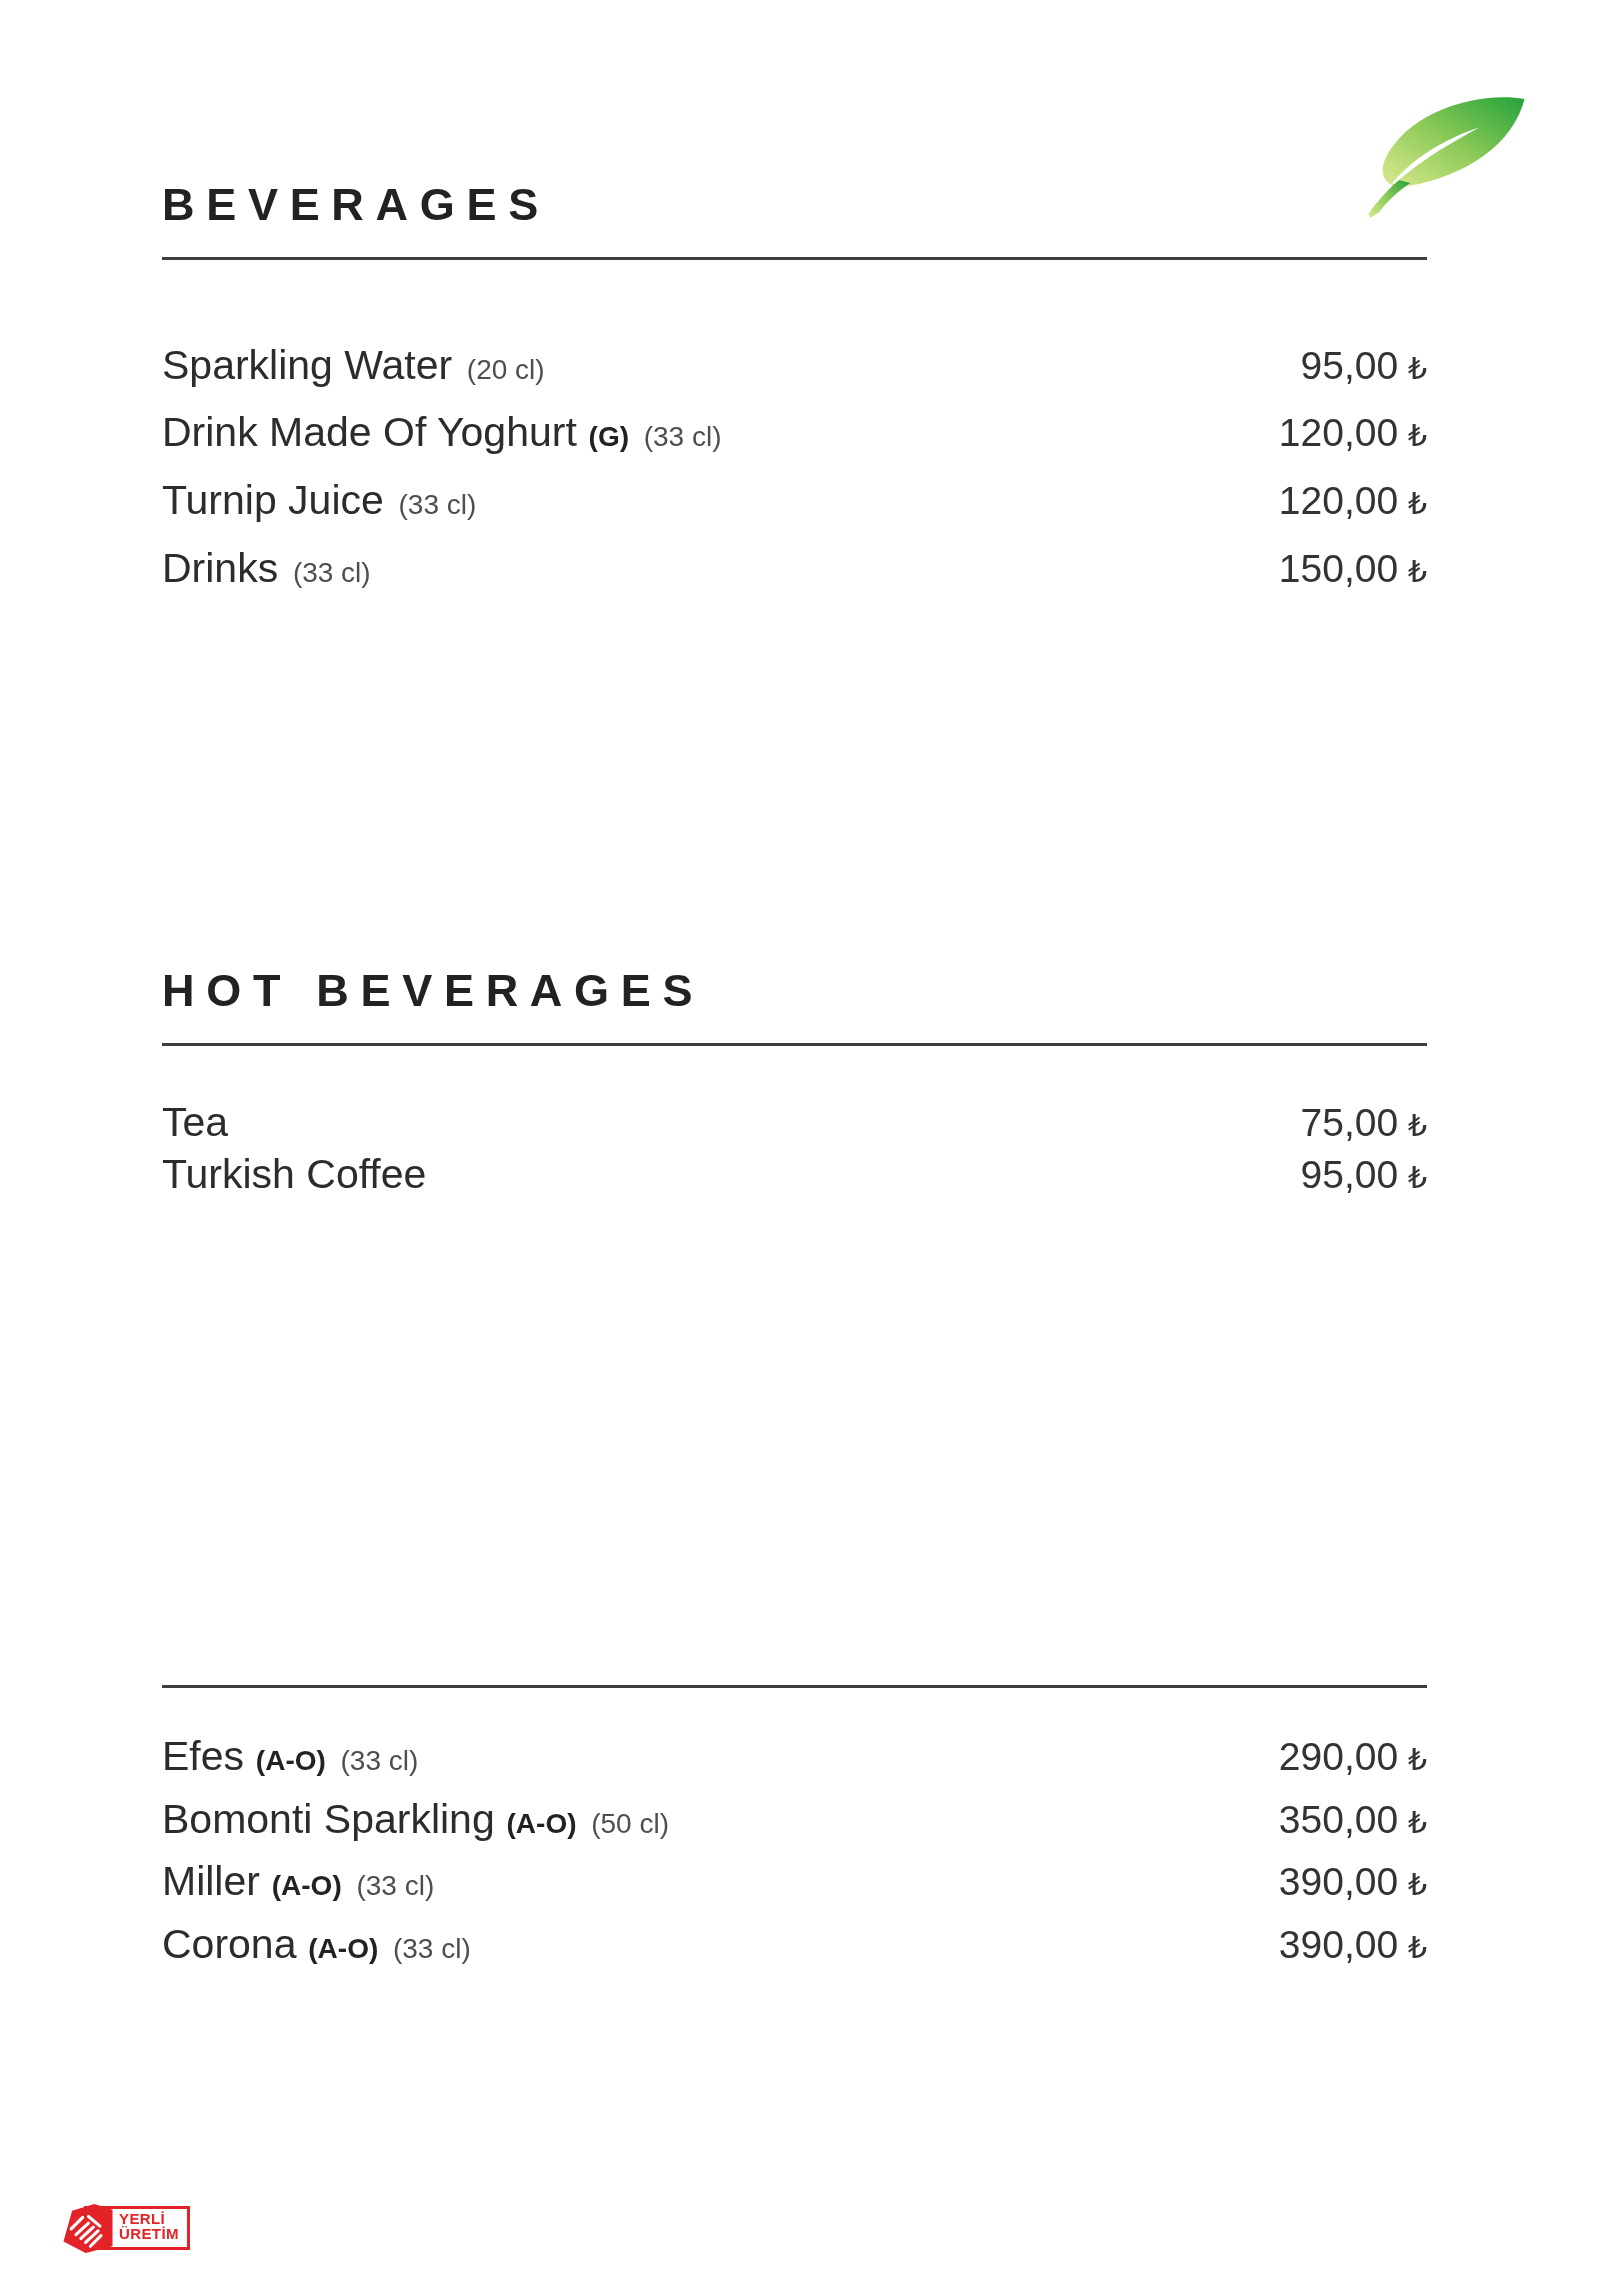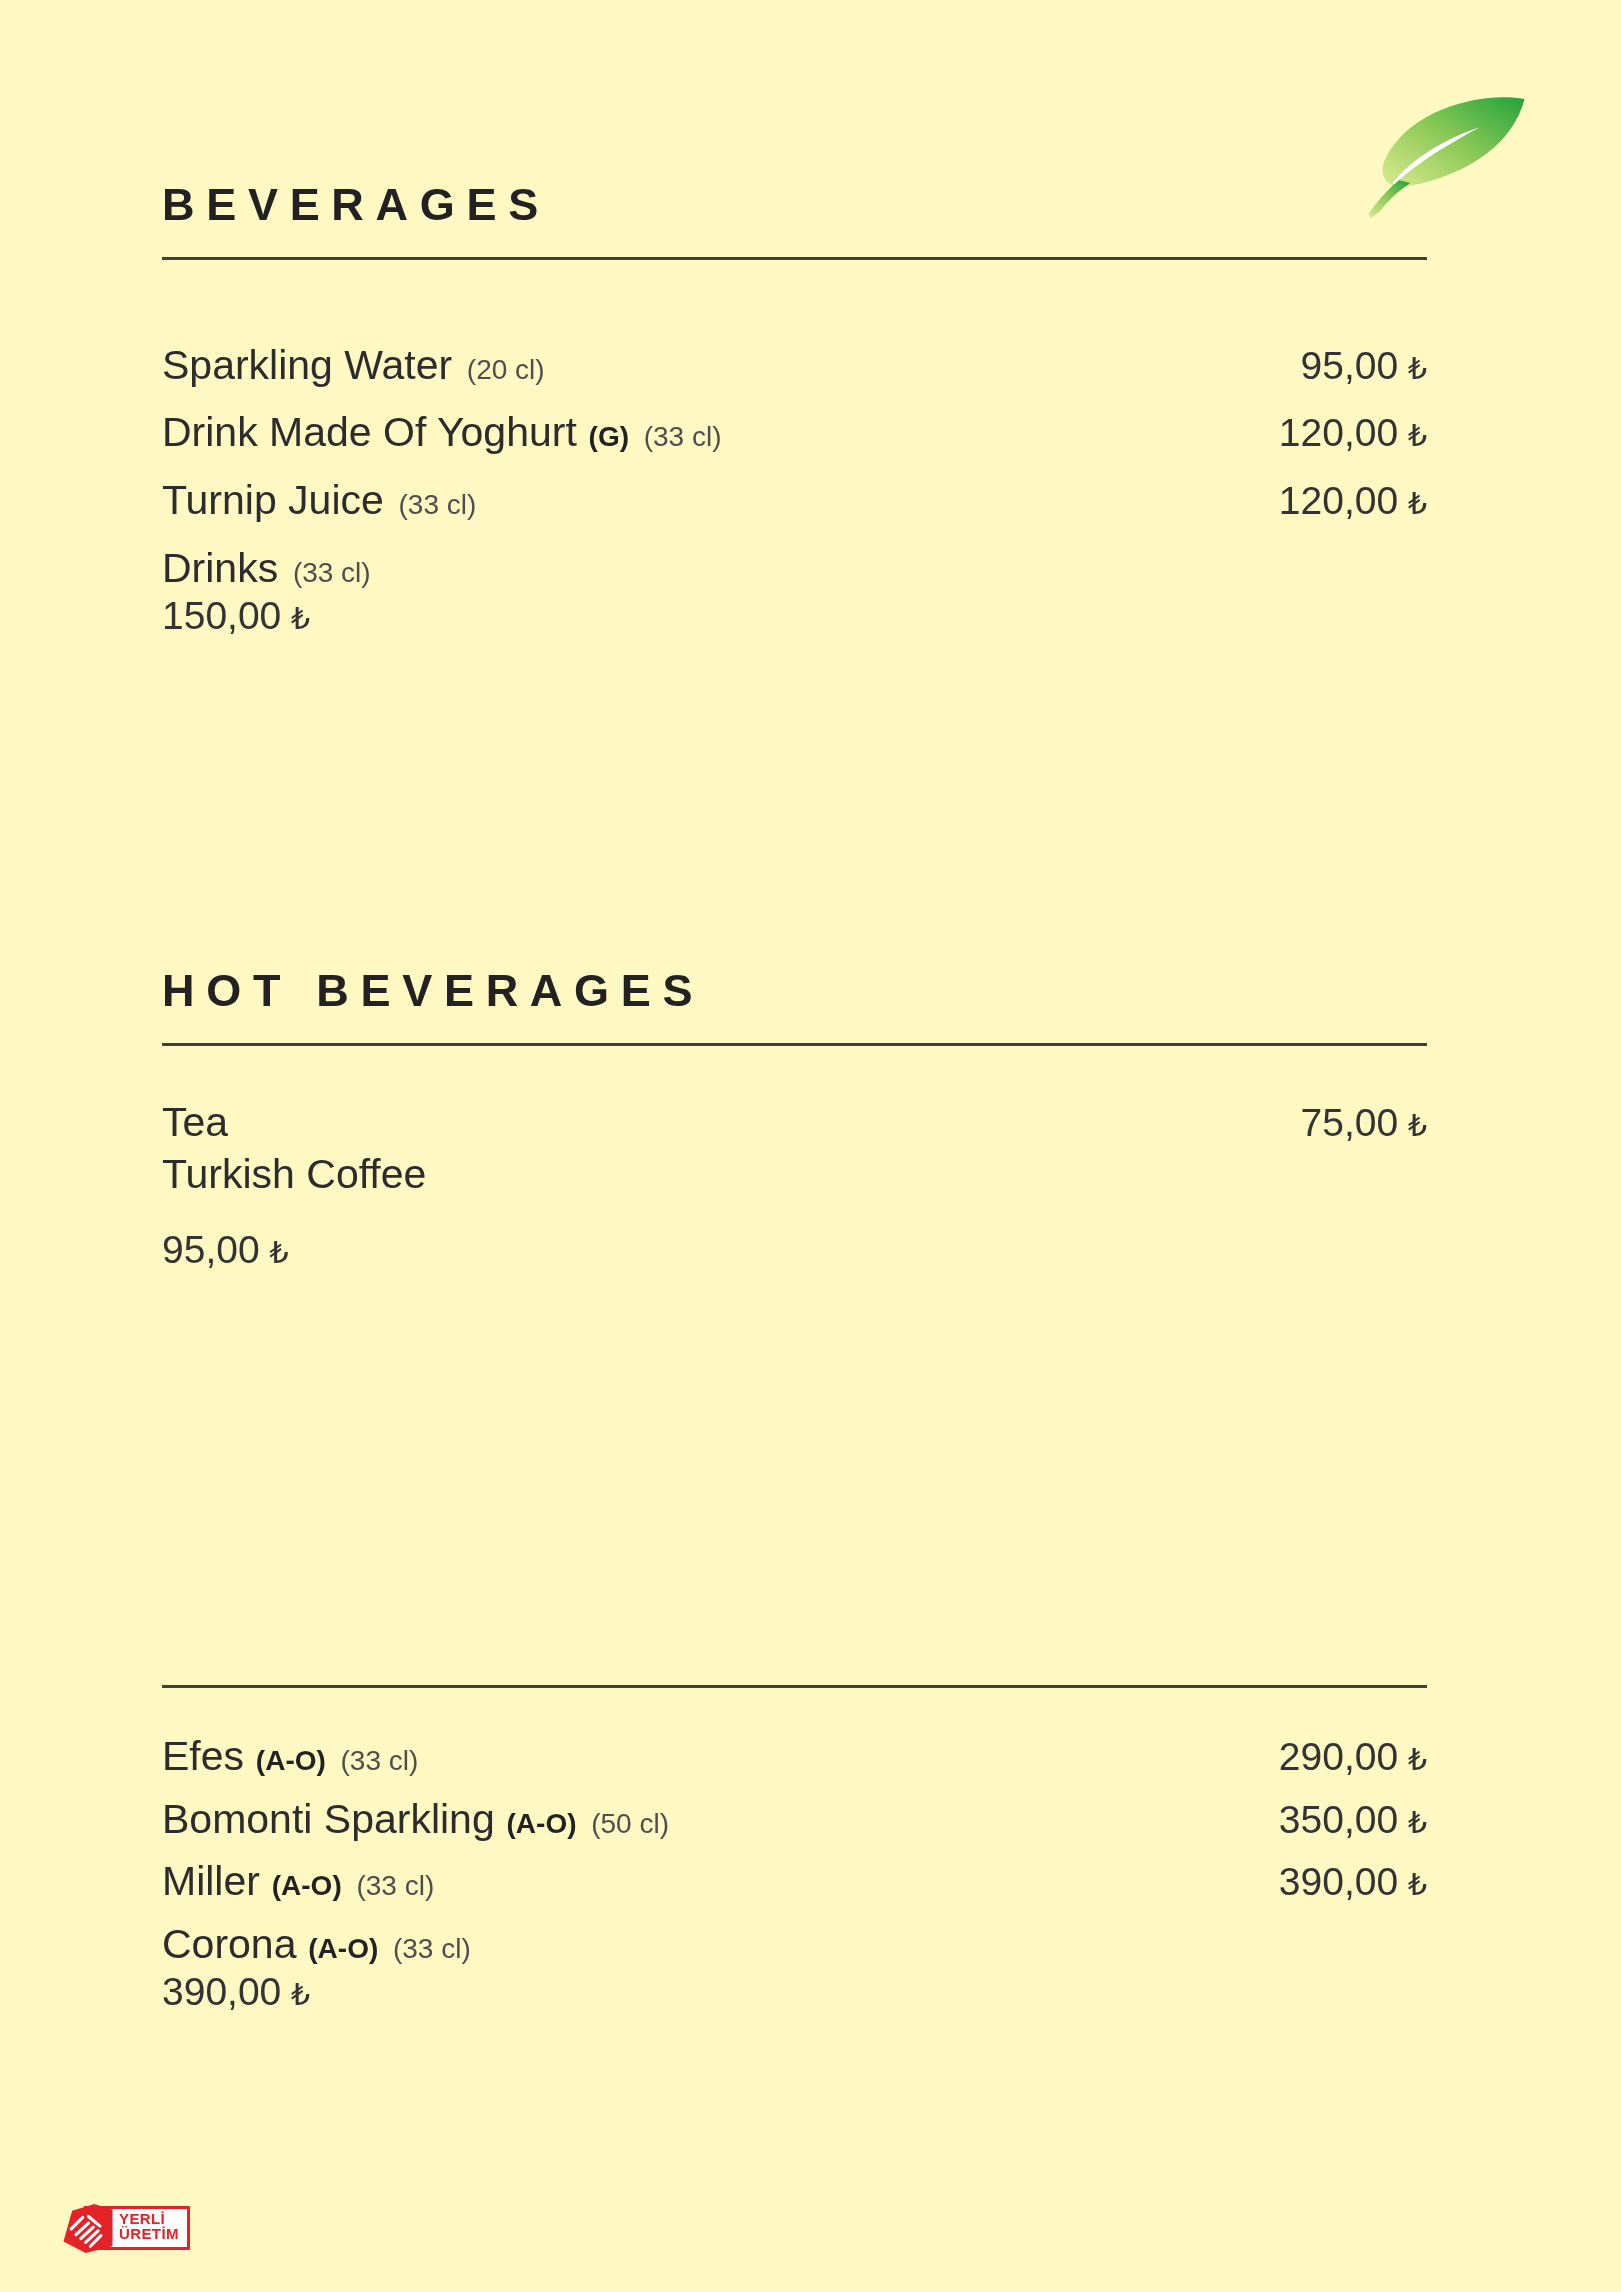"BEVERAGES" .page { background: #fef9c3 -> #ffffff }
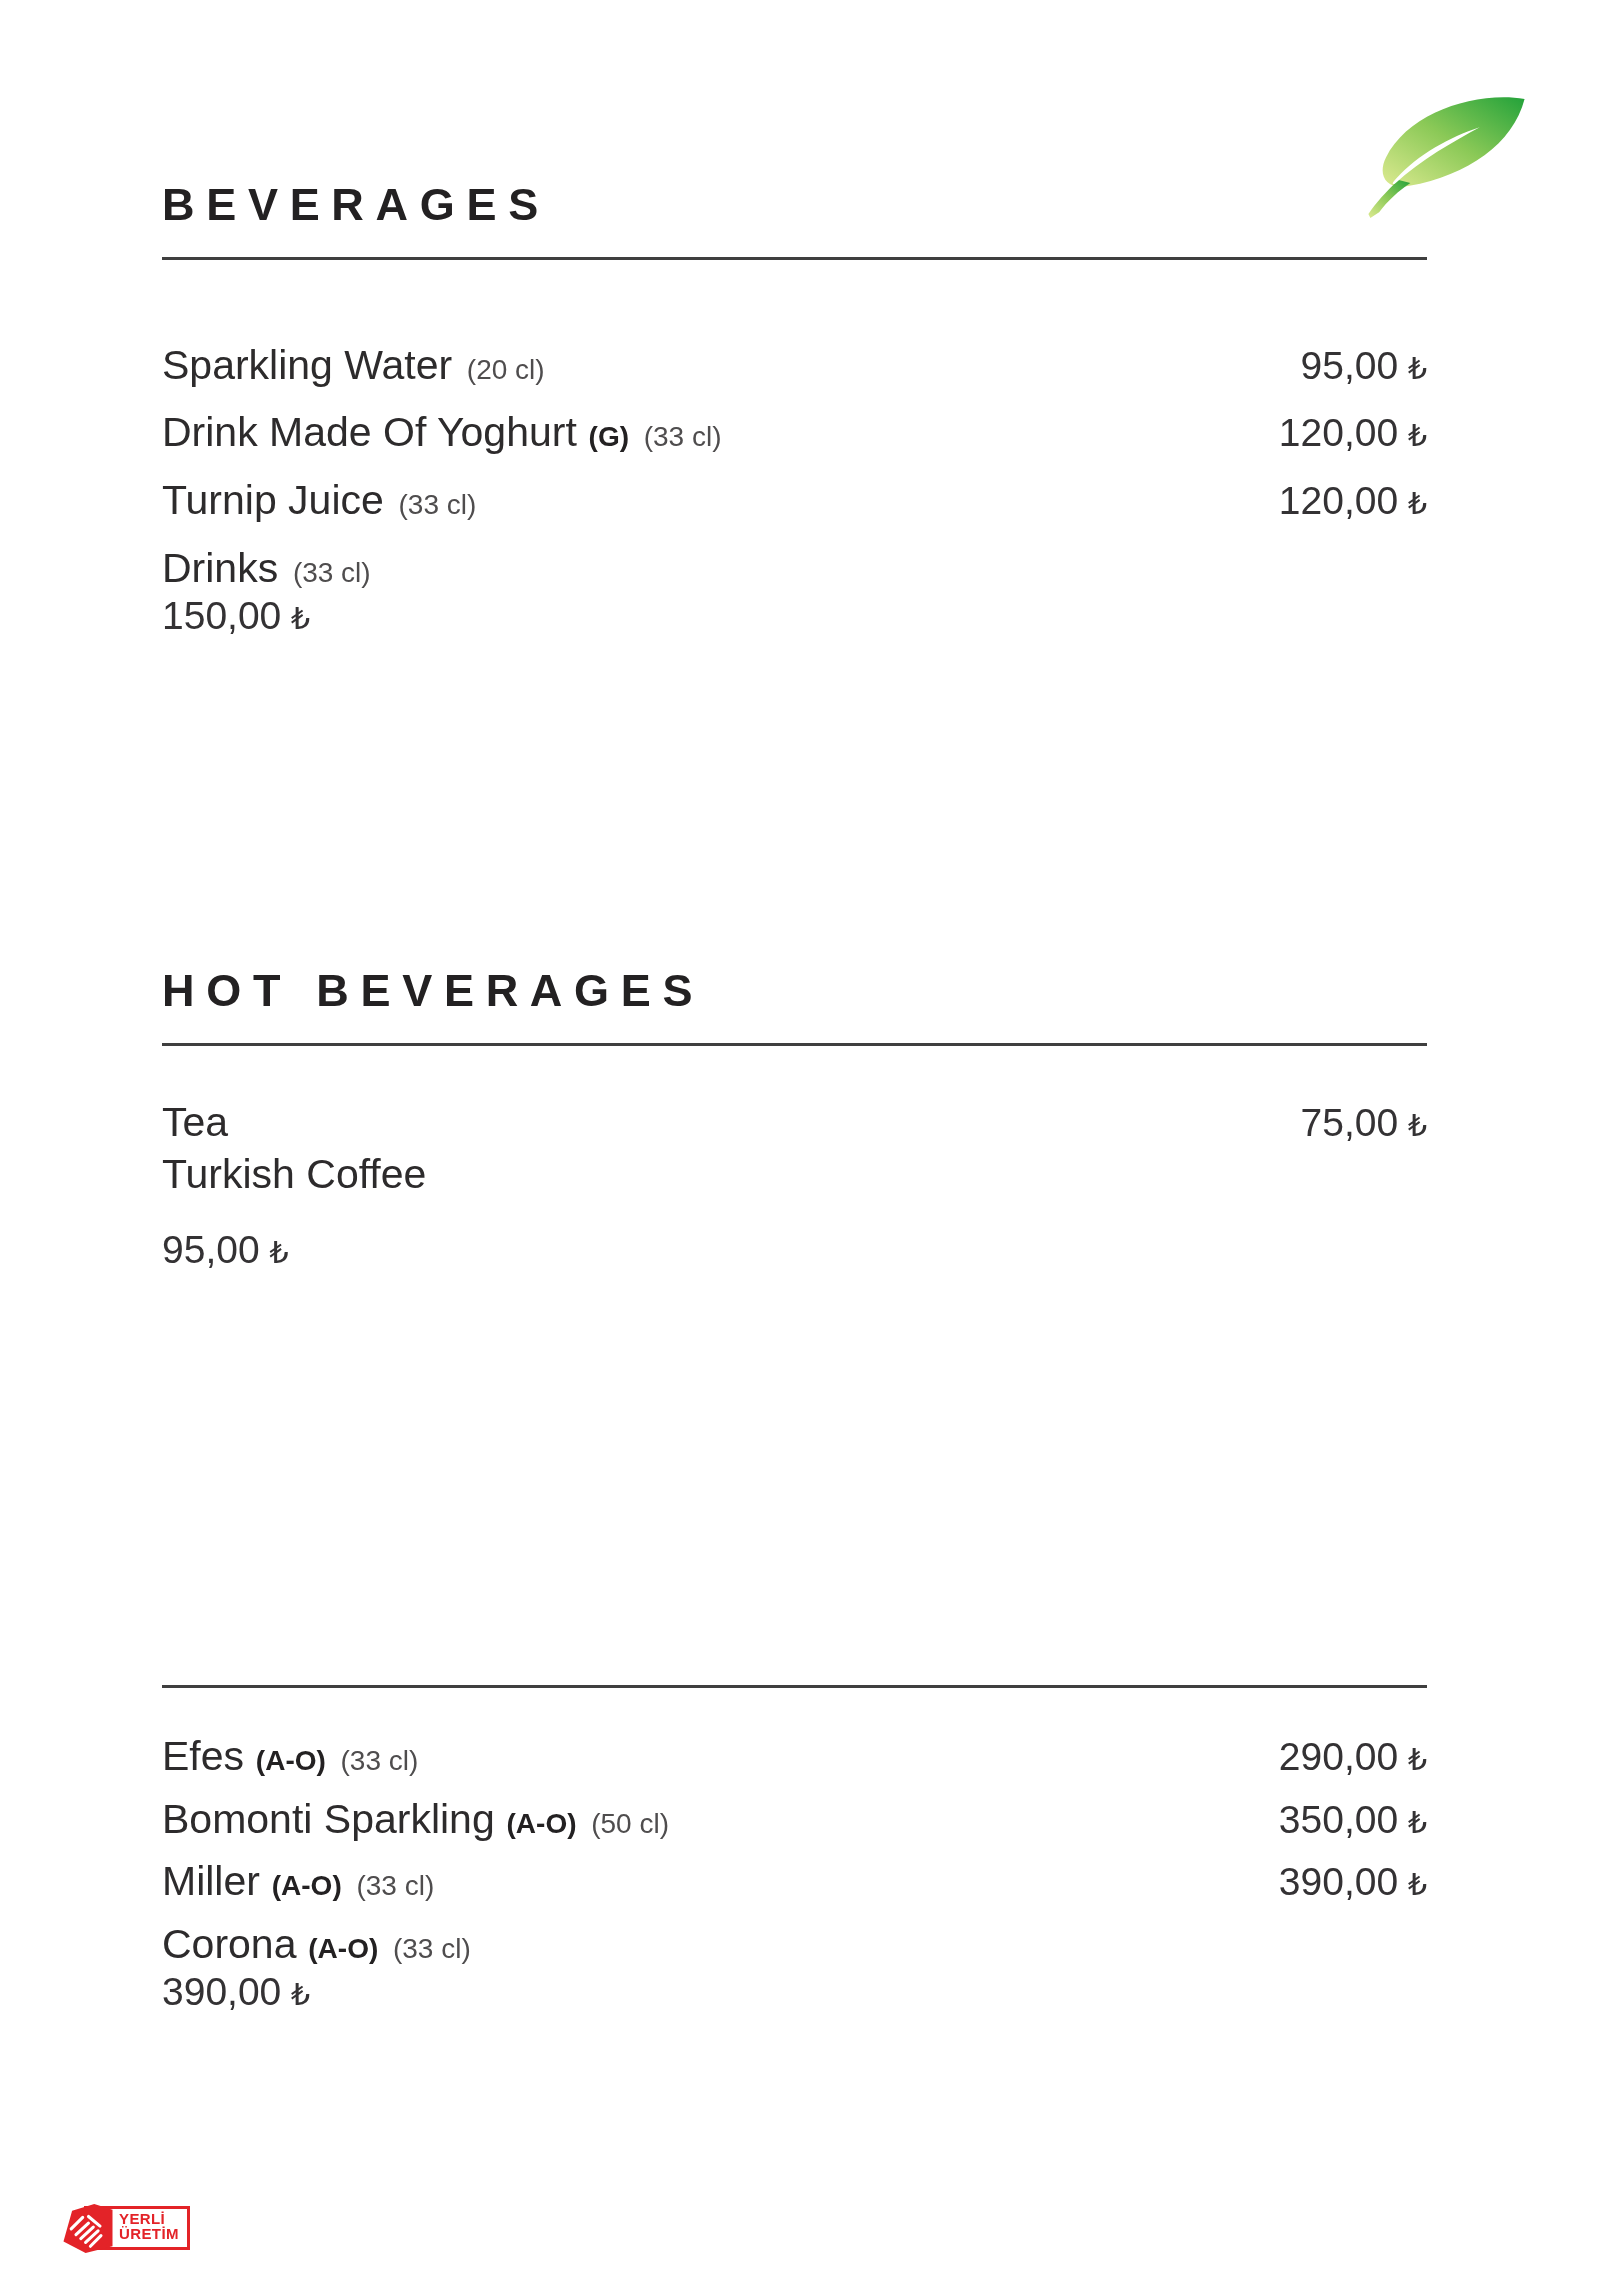"Drinks" .row:last-child { flex-direction: column -> none }
